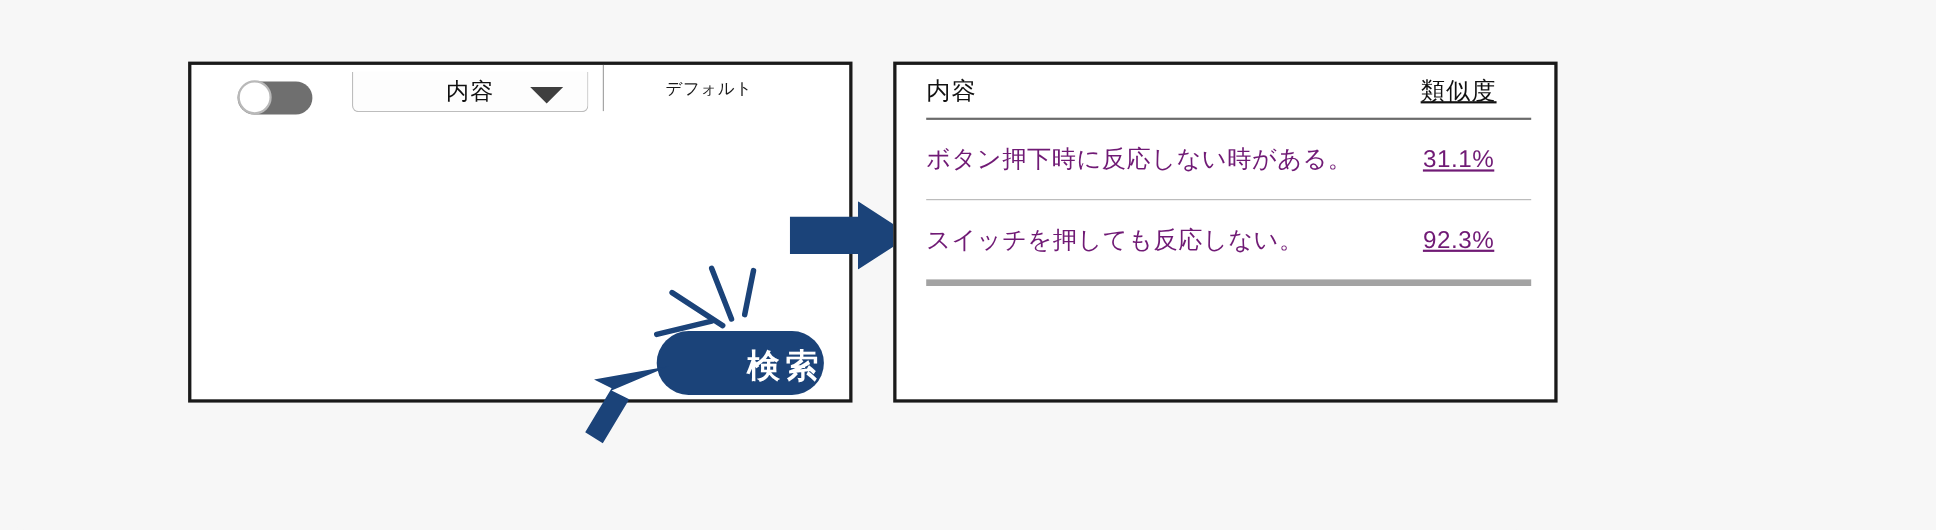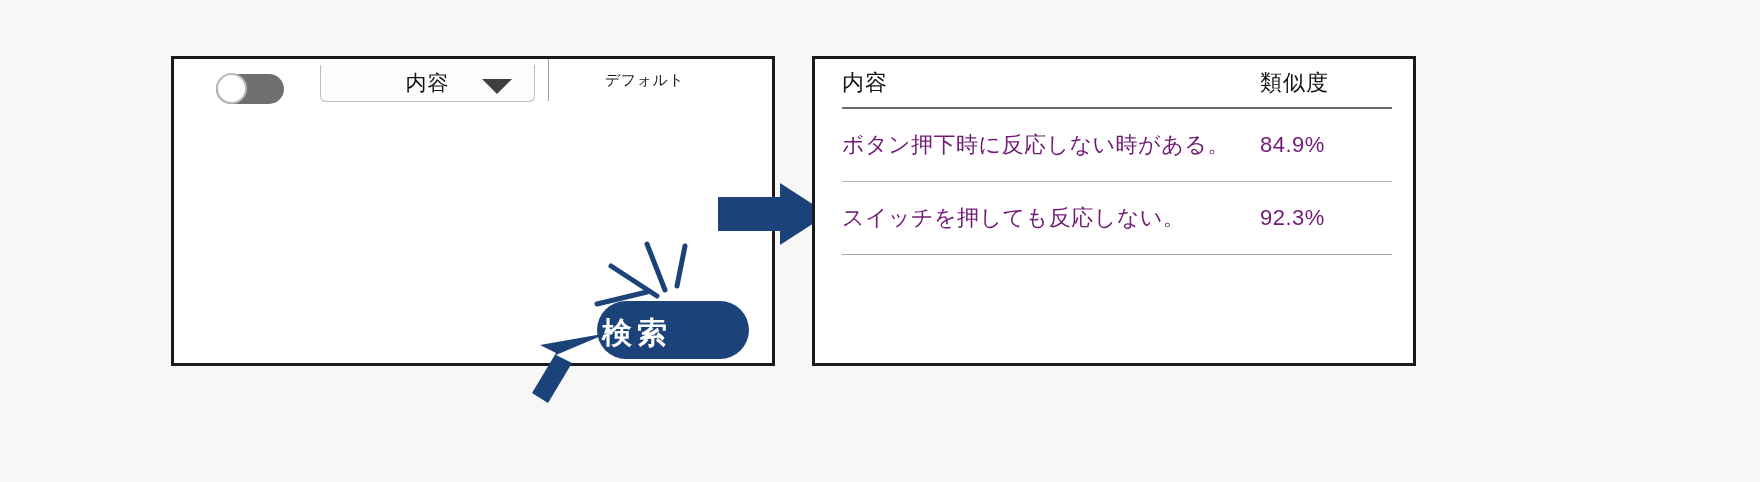"類似度" #results-table th.num, #results-table td.num { text-align: left -> center; text-decoration: none -> underline }
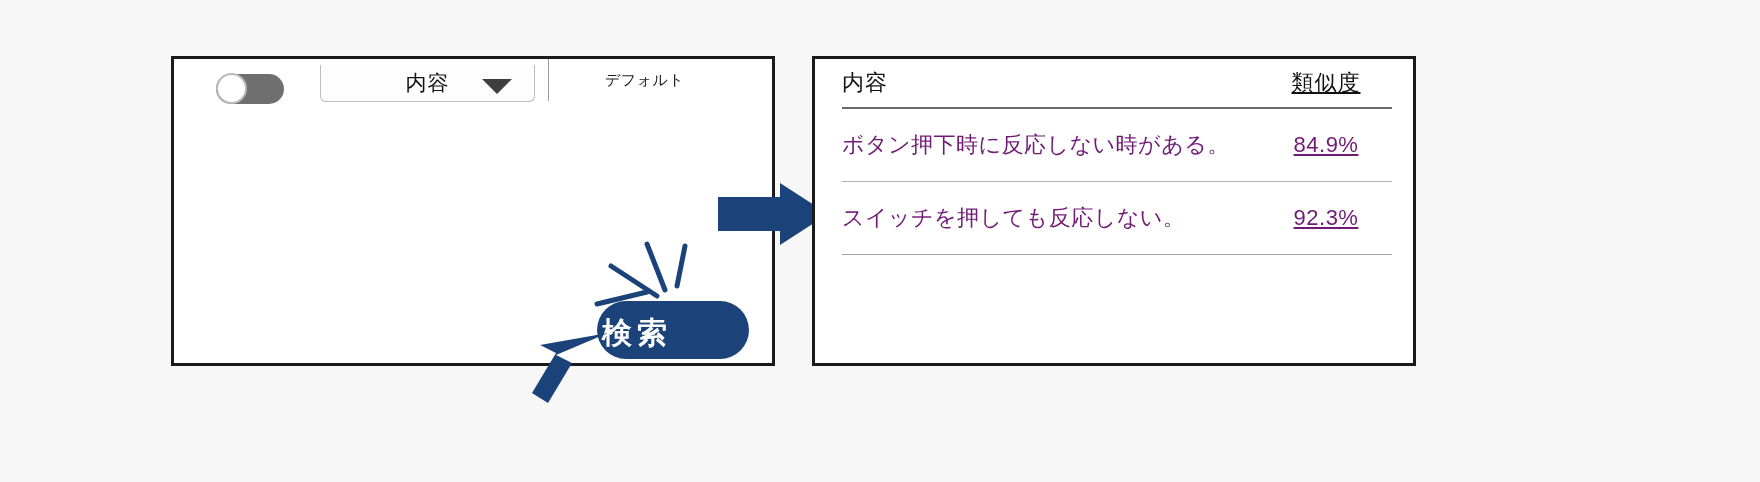"84.9%" td.num { text: 84.9% -> 31.1% }
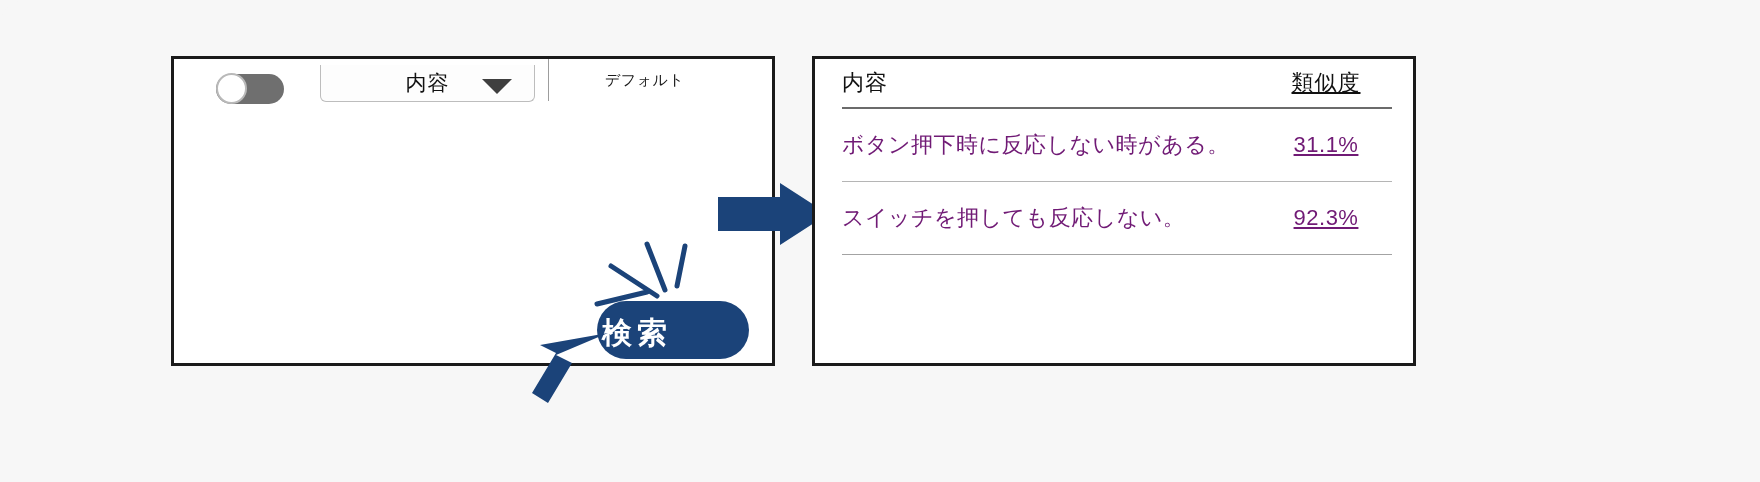"スイッチを押しても反応しない。" #results-table tr:last-child td { border-bottom: 1px solid #a3a3a3 -> 6px solid #a3a3a3 }
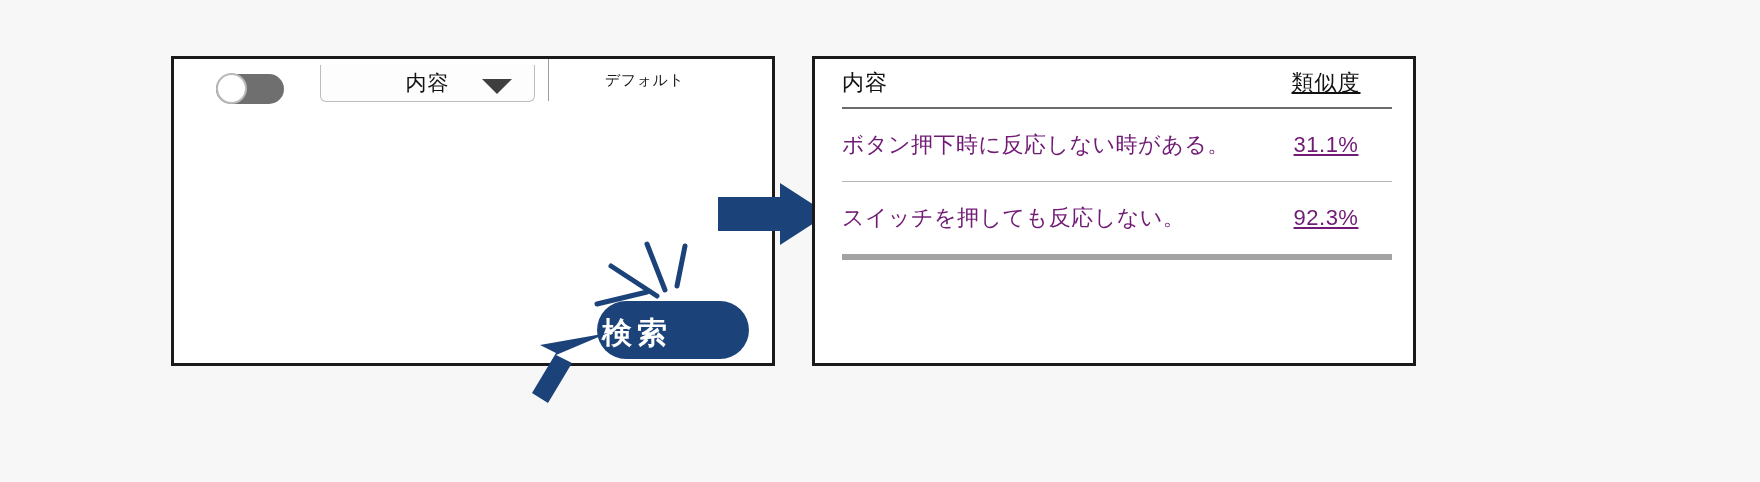"検索" #search-button .sb-label { text-align: left -> right }
